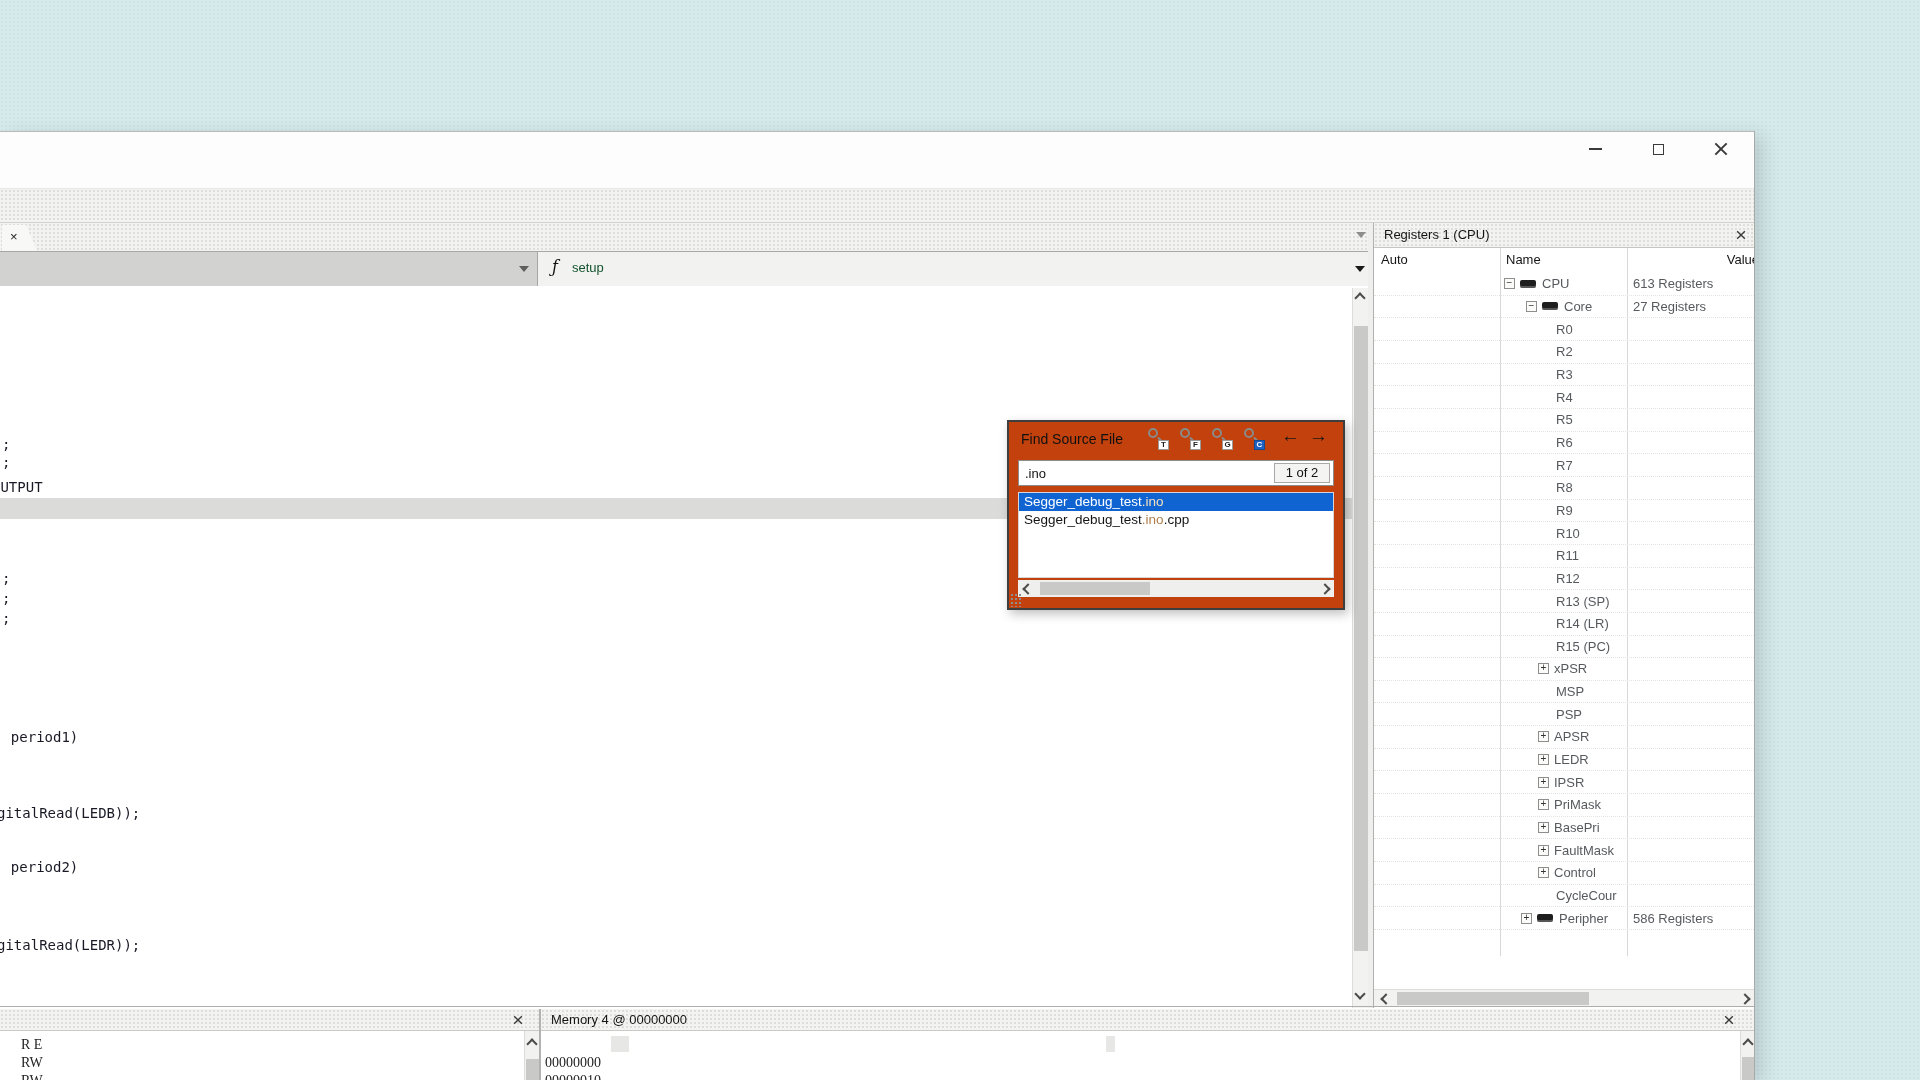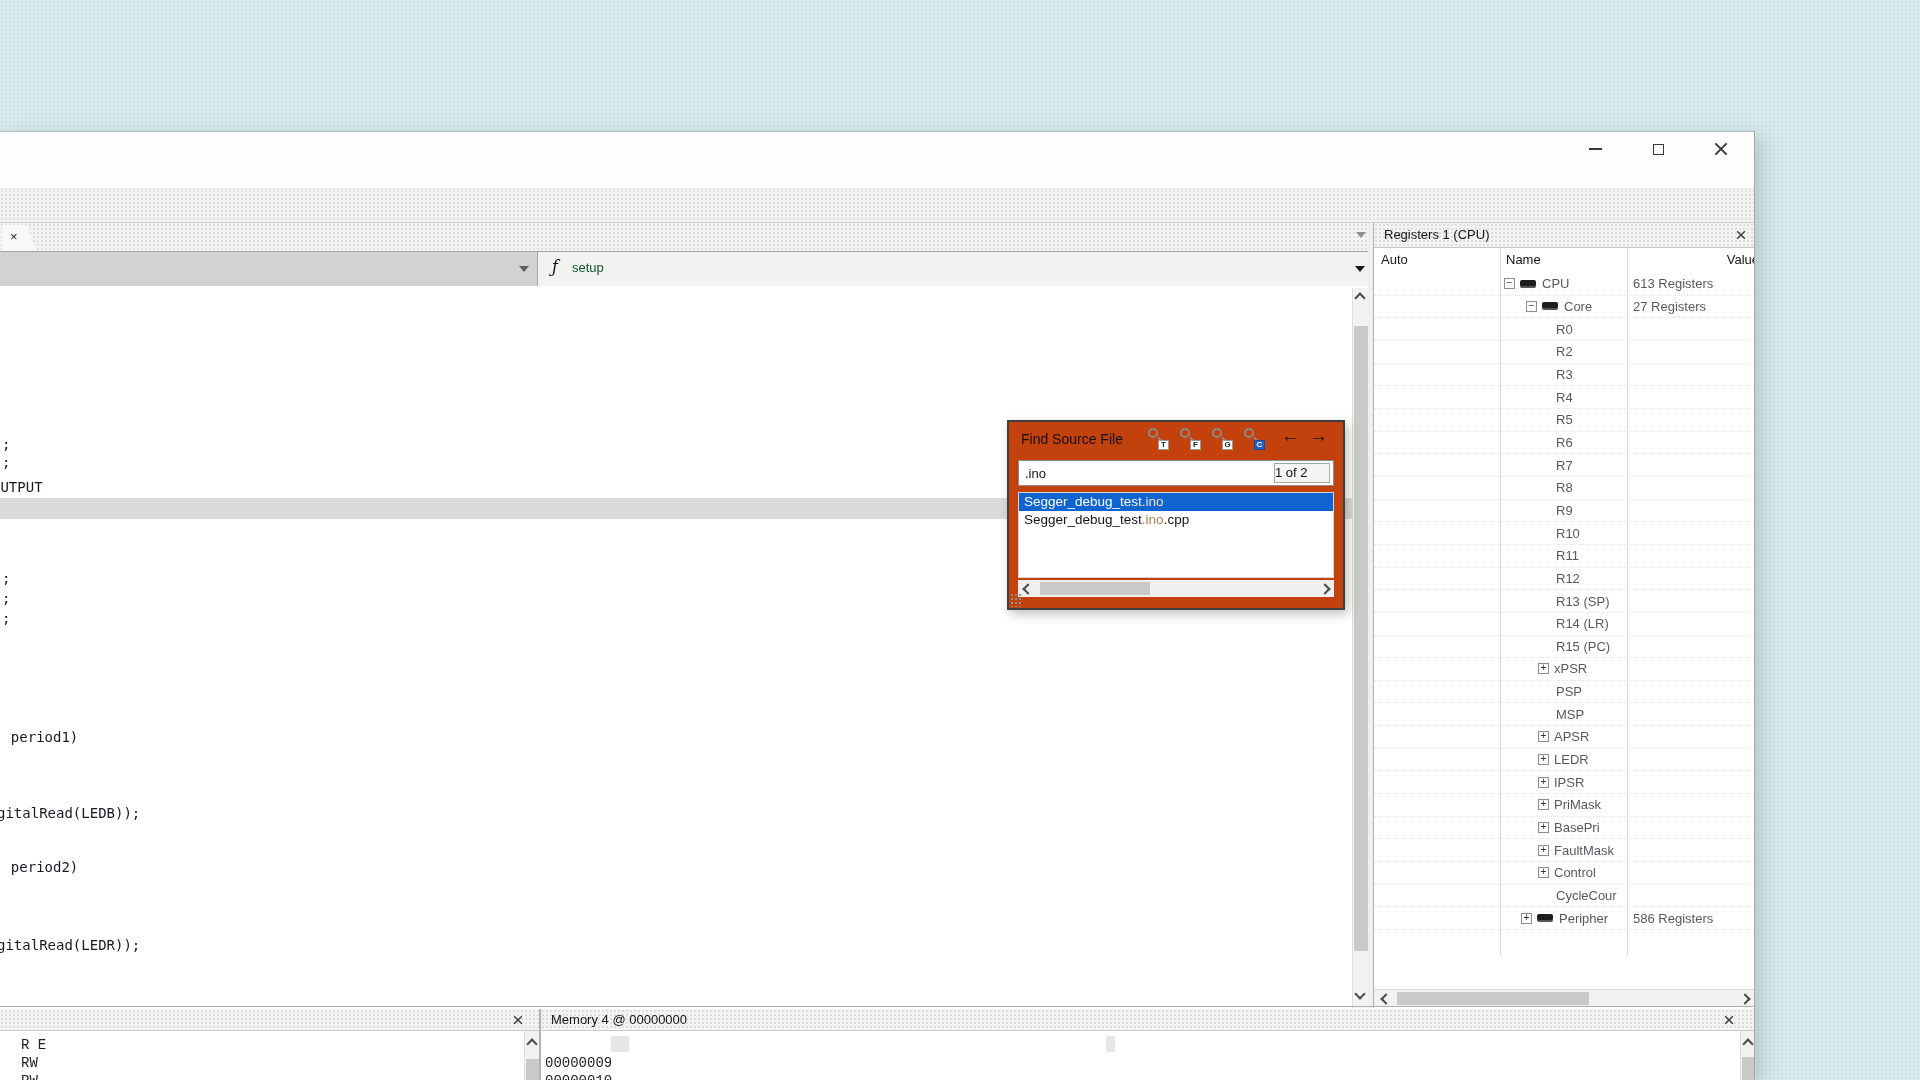"1 of 2" .fsf-count { text-align: none -> center }
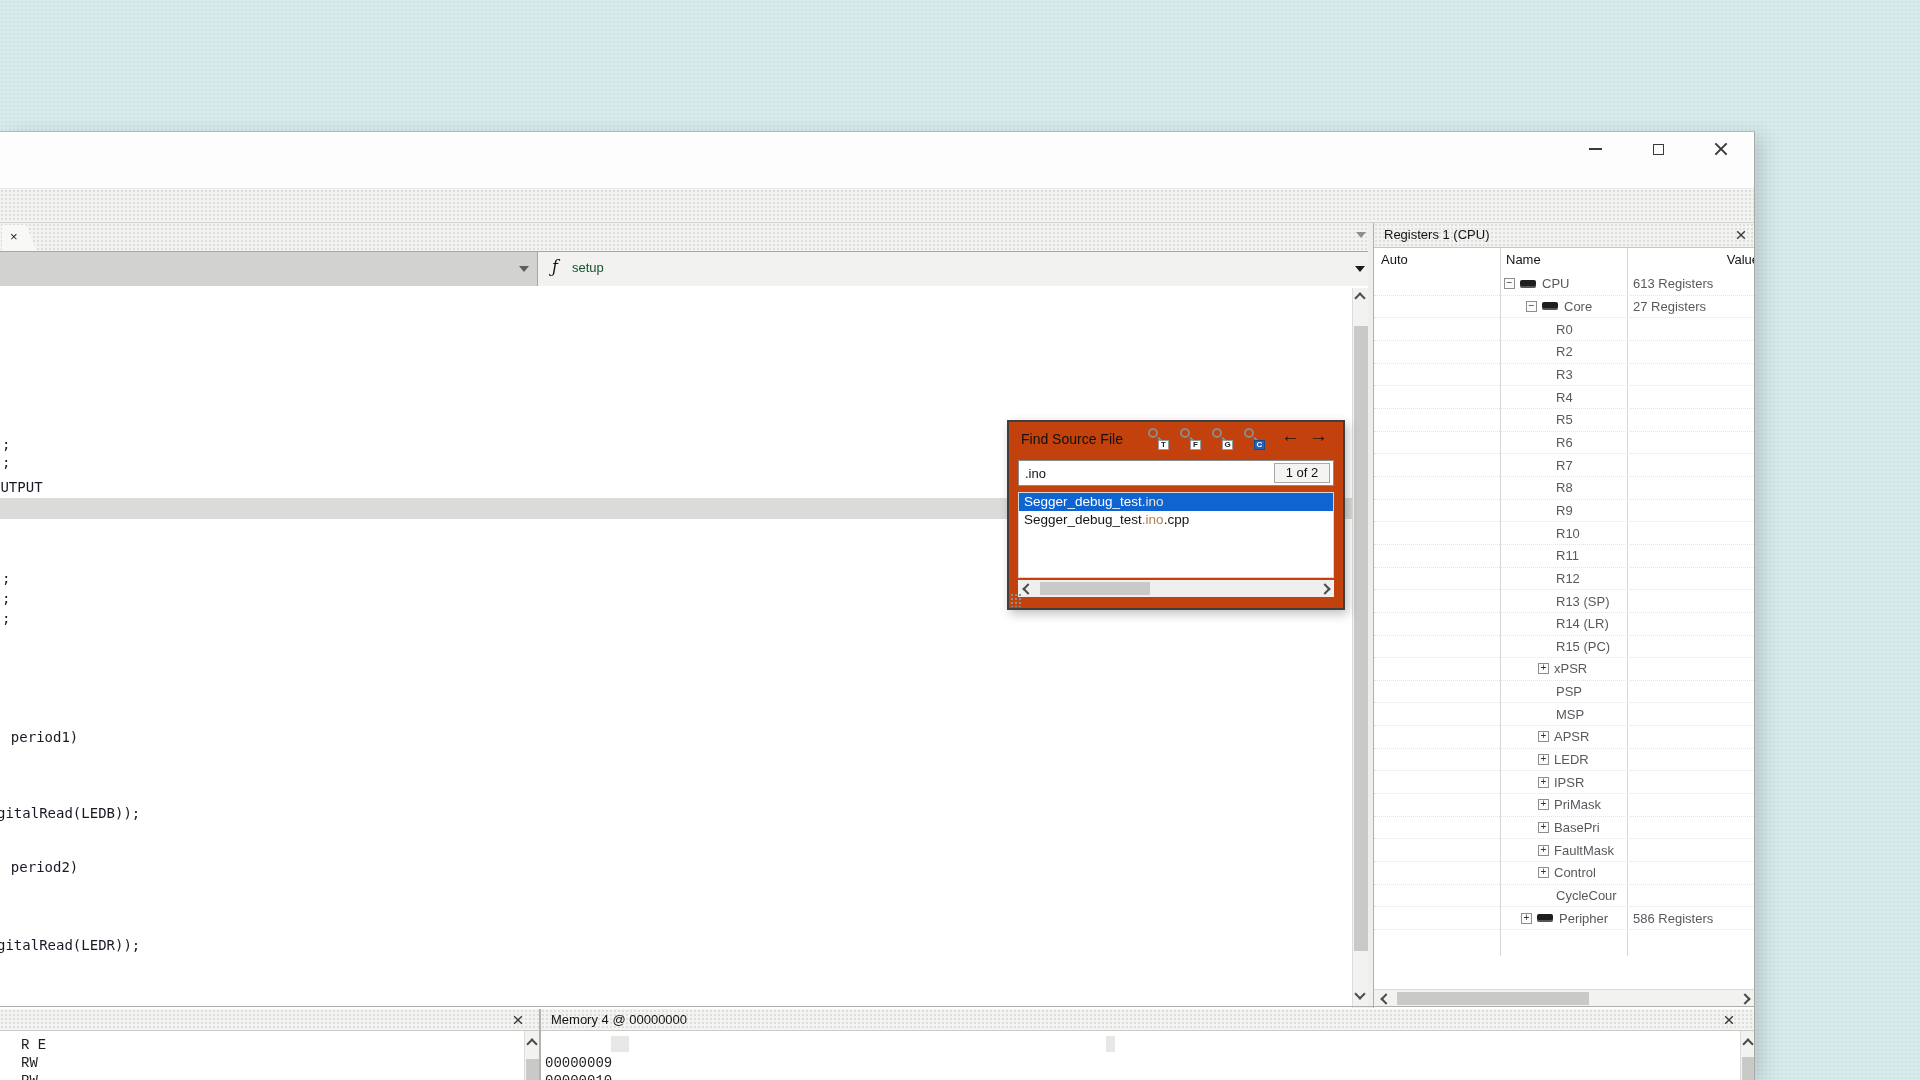"PSP" div.rrow { order: before "MSP" -> after "MSP" }
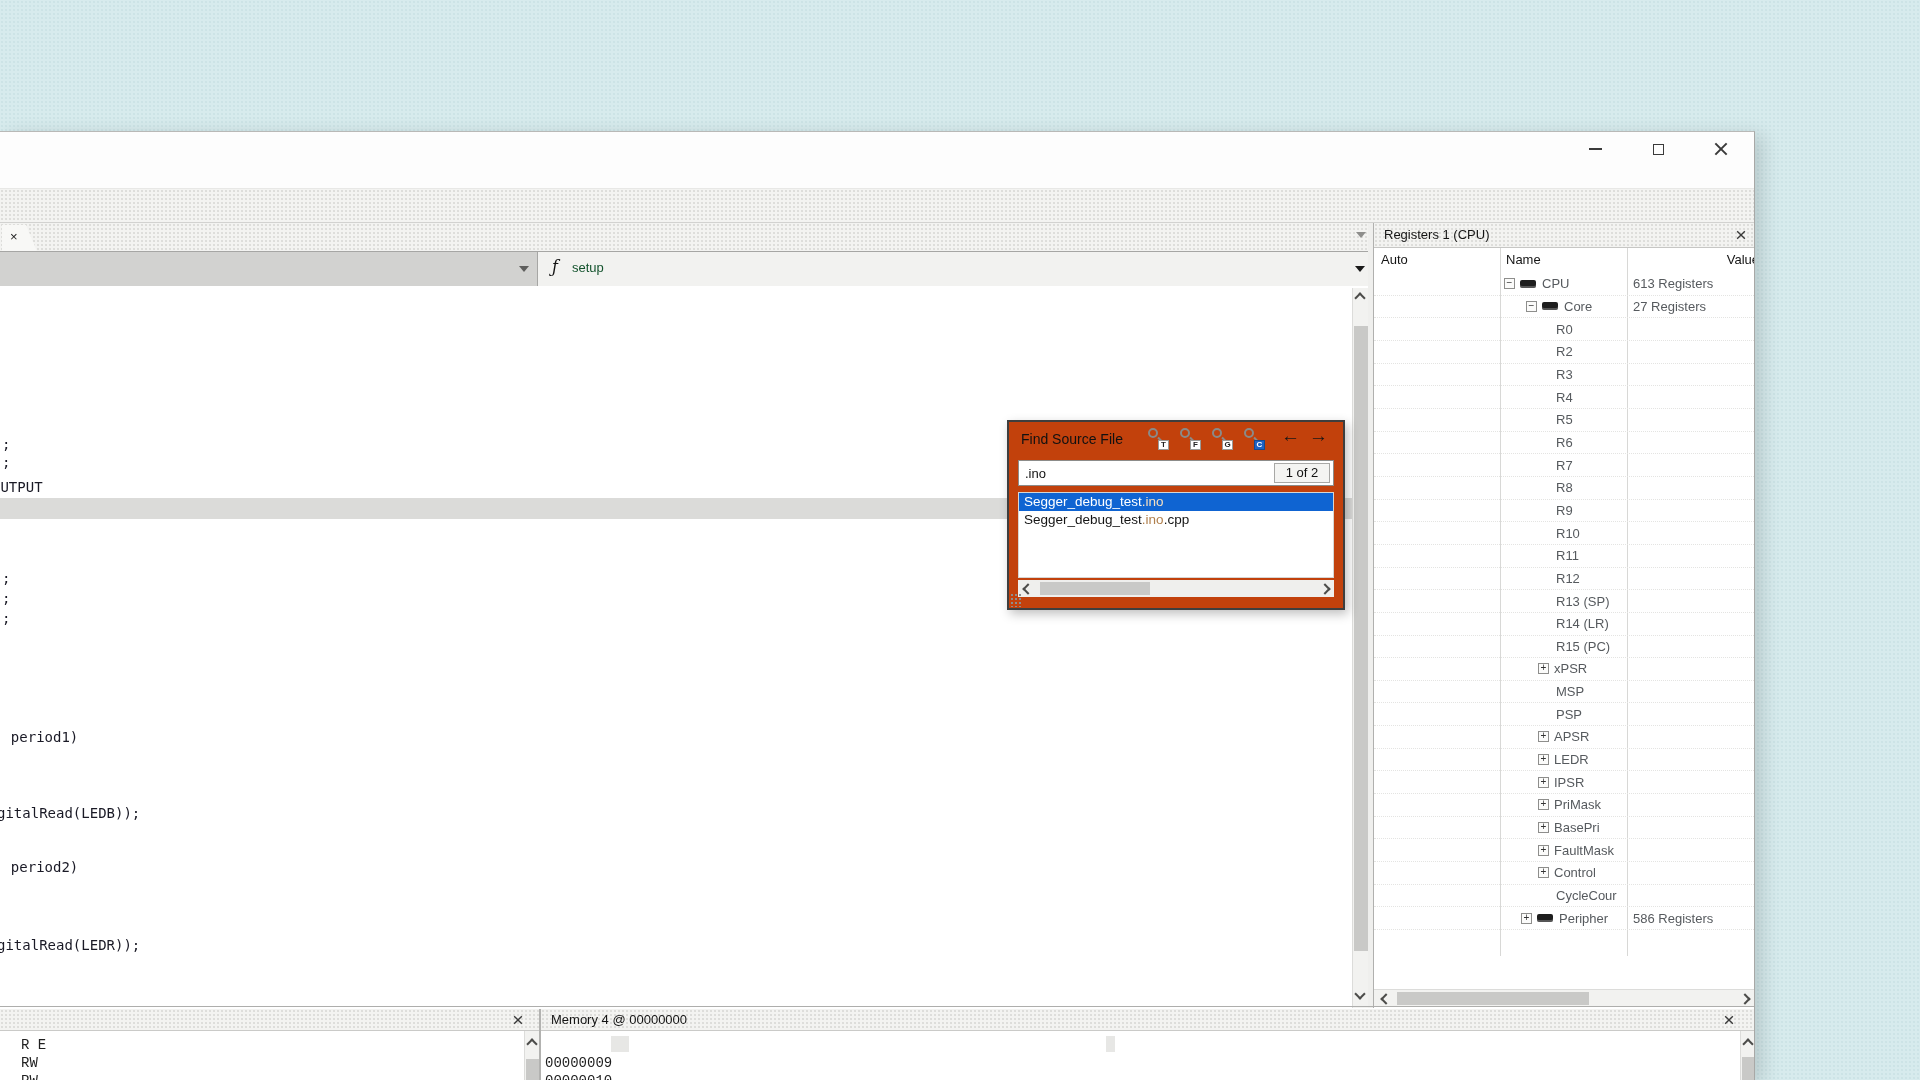"R E" .mono-row { font-family: Liberation Mono, monospace -> Liberation Serif, serif }
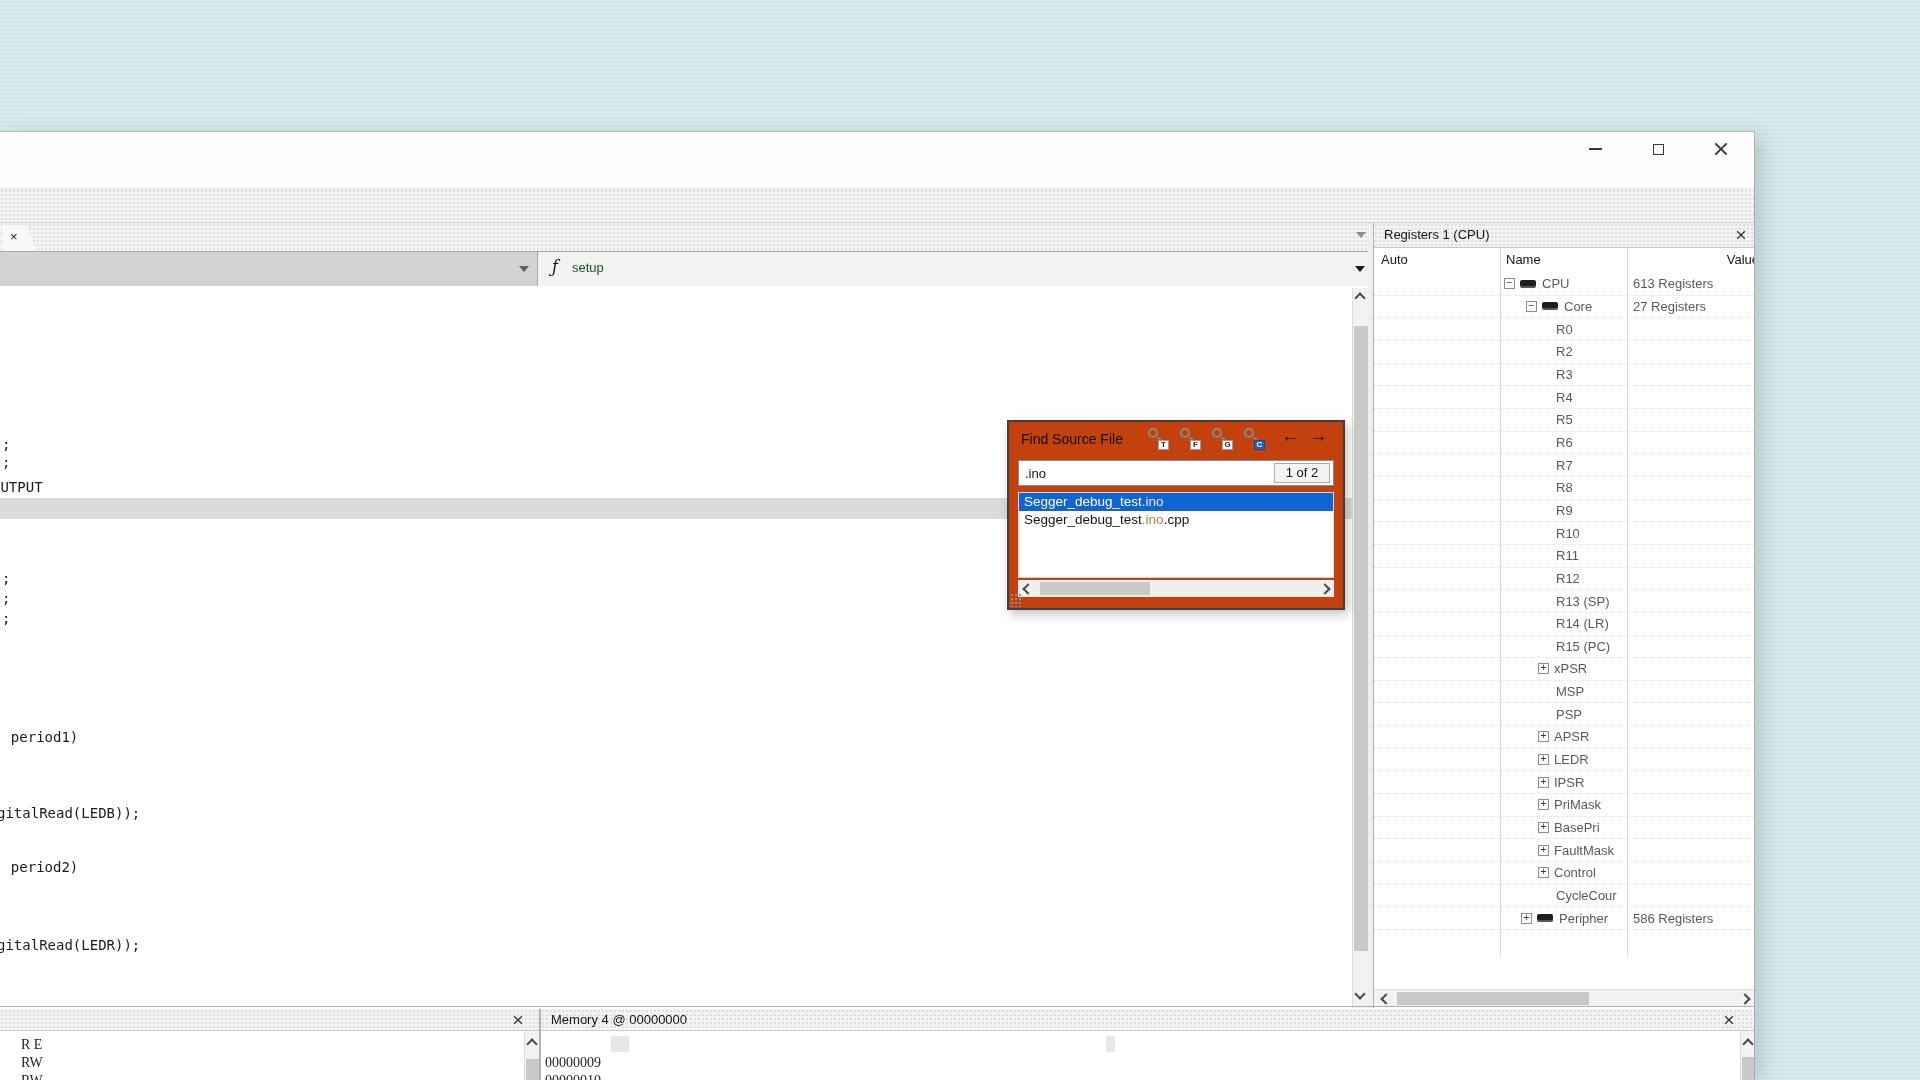"00000009" span.mem-addr { text: 00000009 -> 00000000 }
